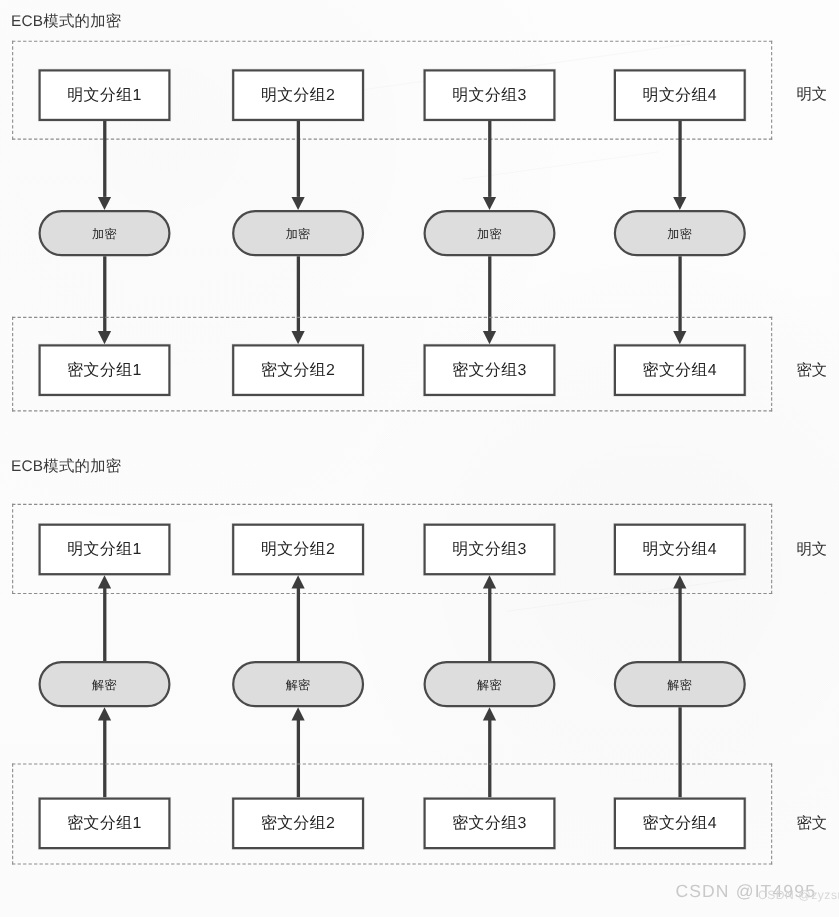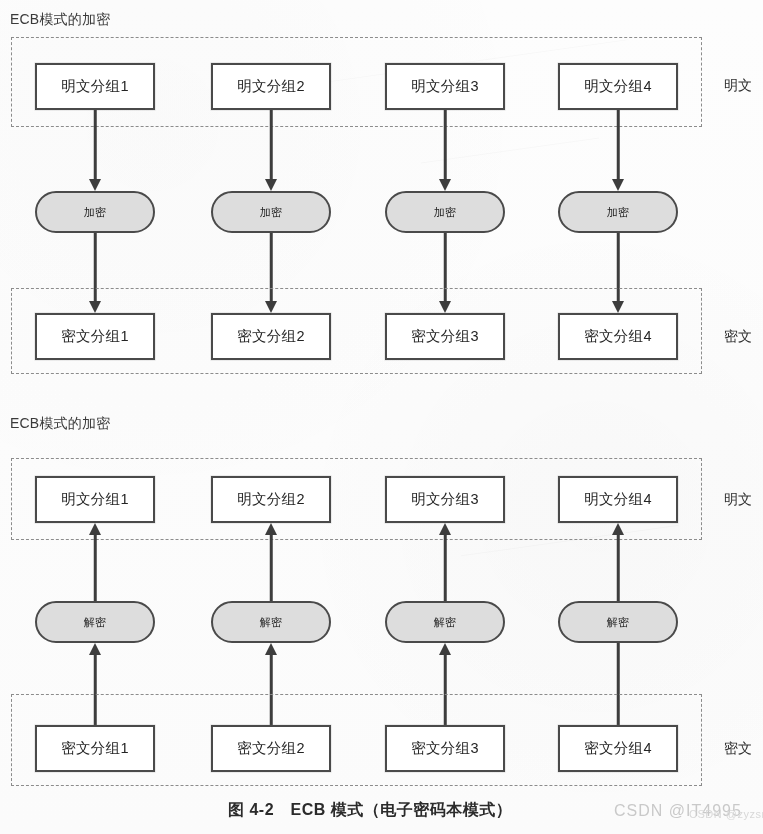"图 4-2 ECB 模式（电子密码本模式）" div.caption { html: <div>图 4-2 ECB 模式（电子密码本模式）</div> -> none }
